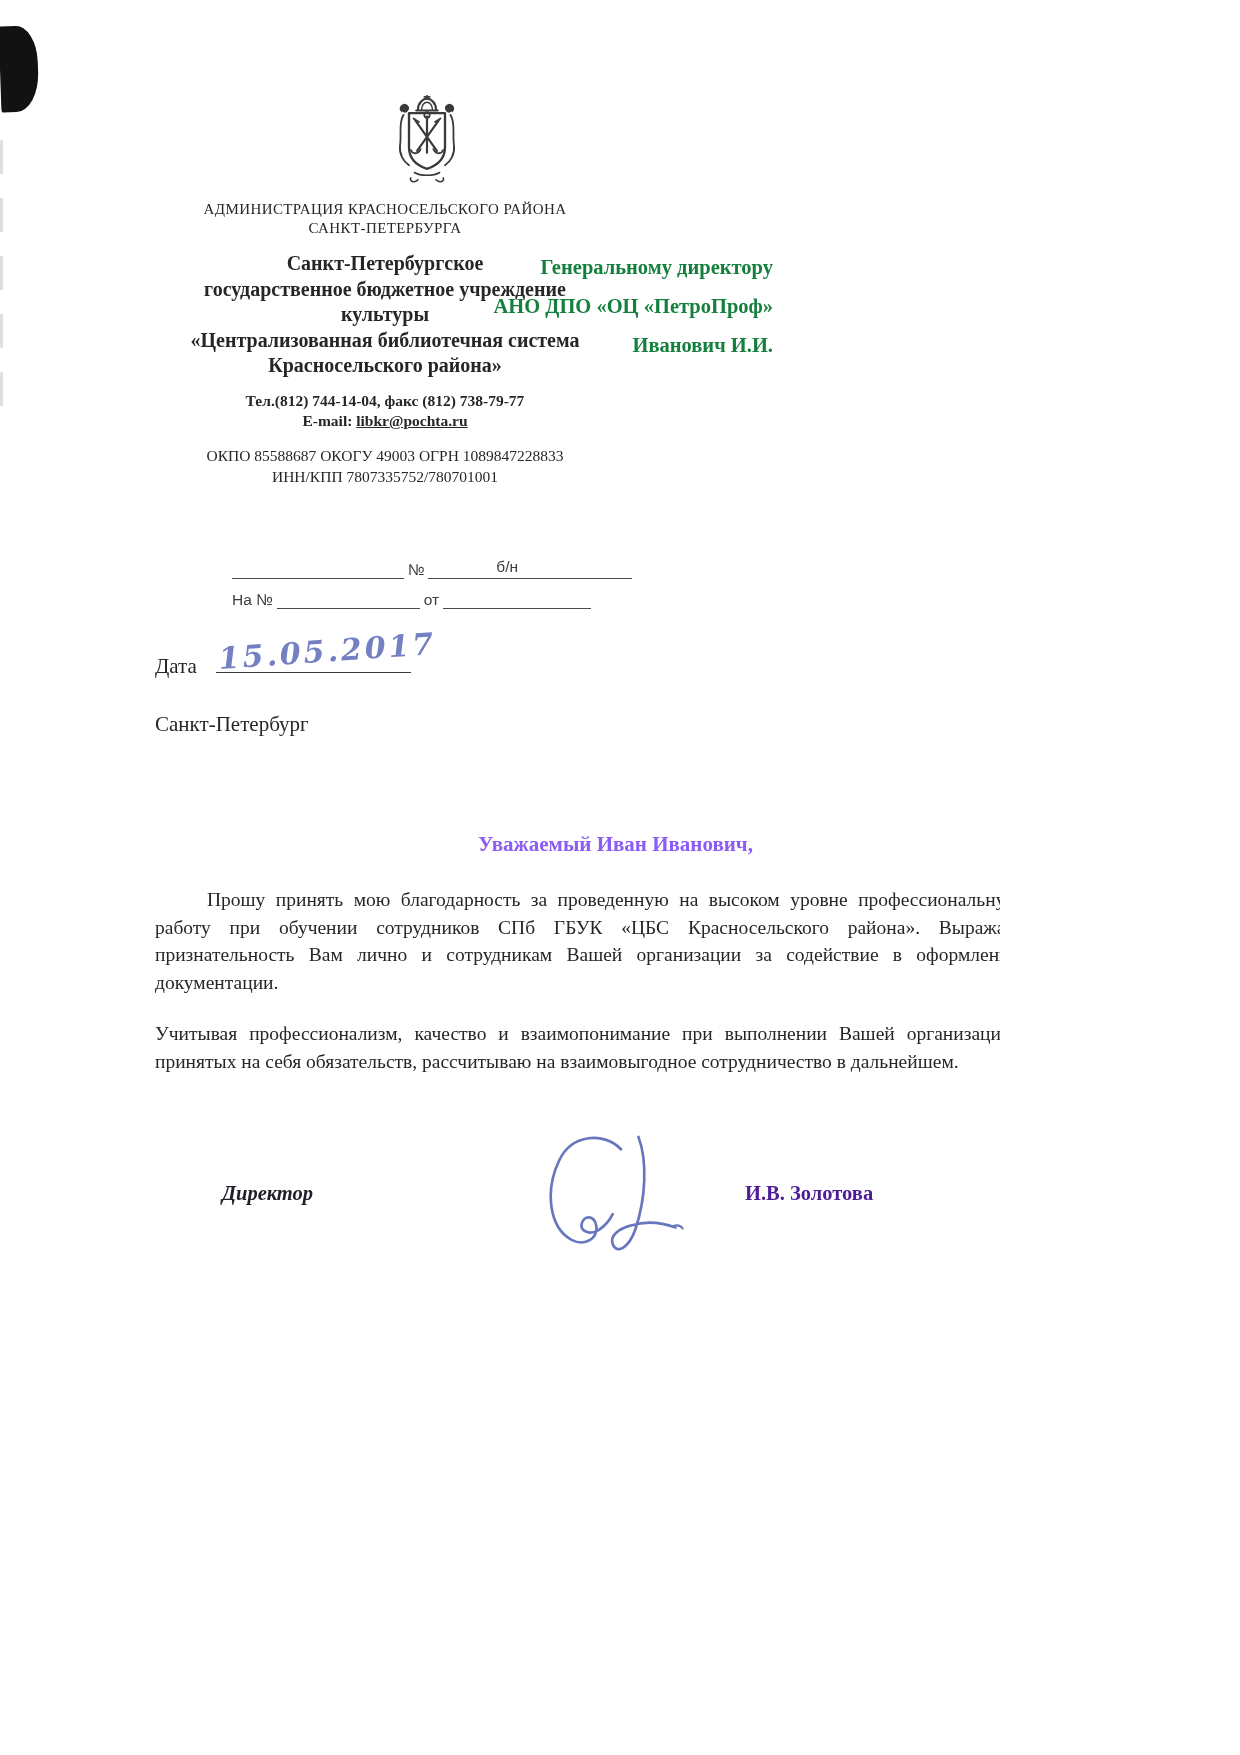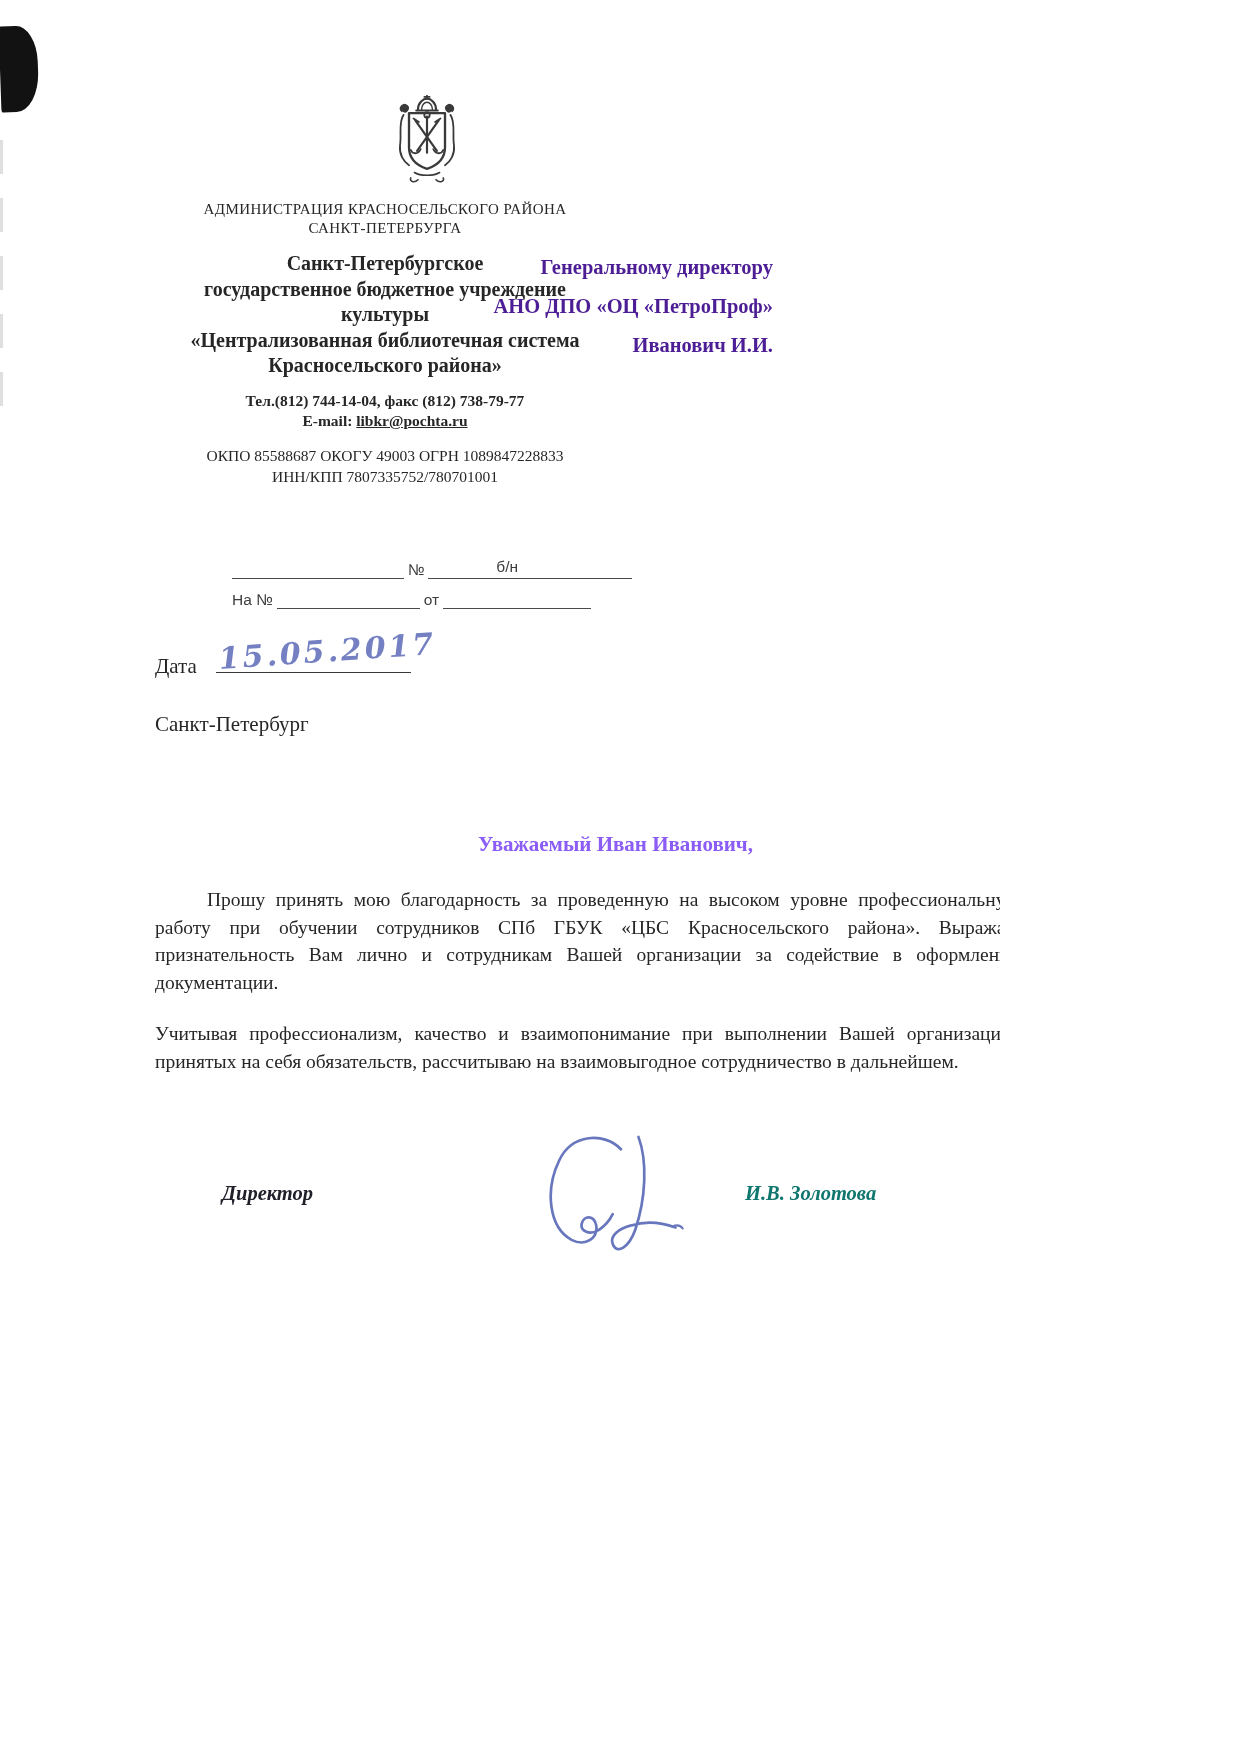"Генеральному директору" .addressee { color: #4c1d95 -> #15803d }
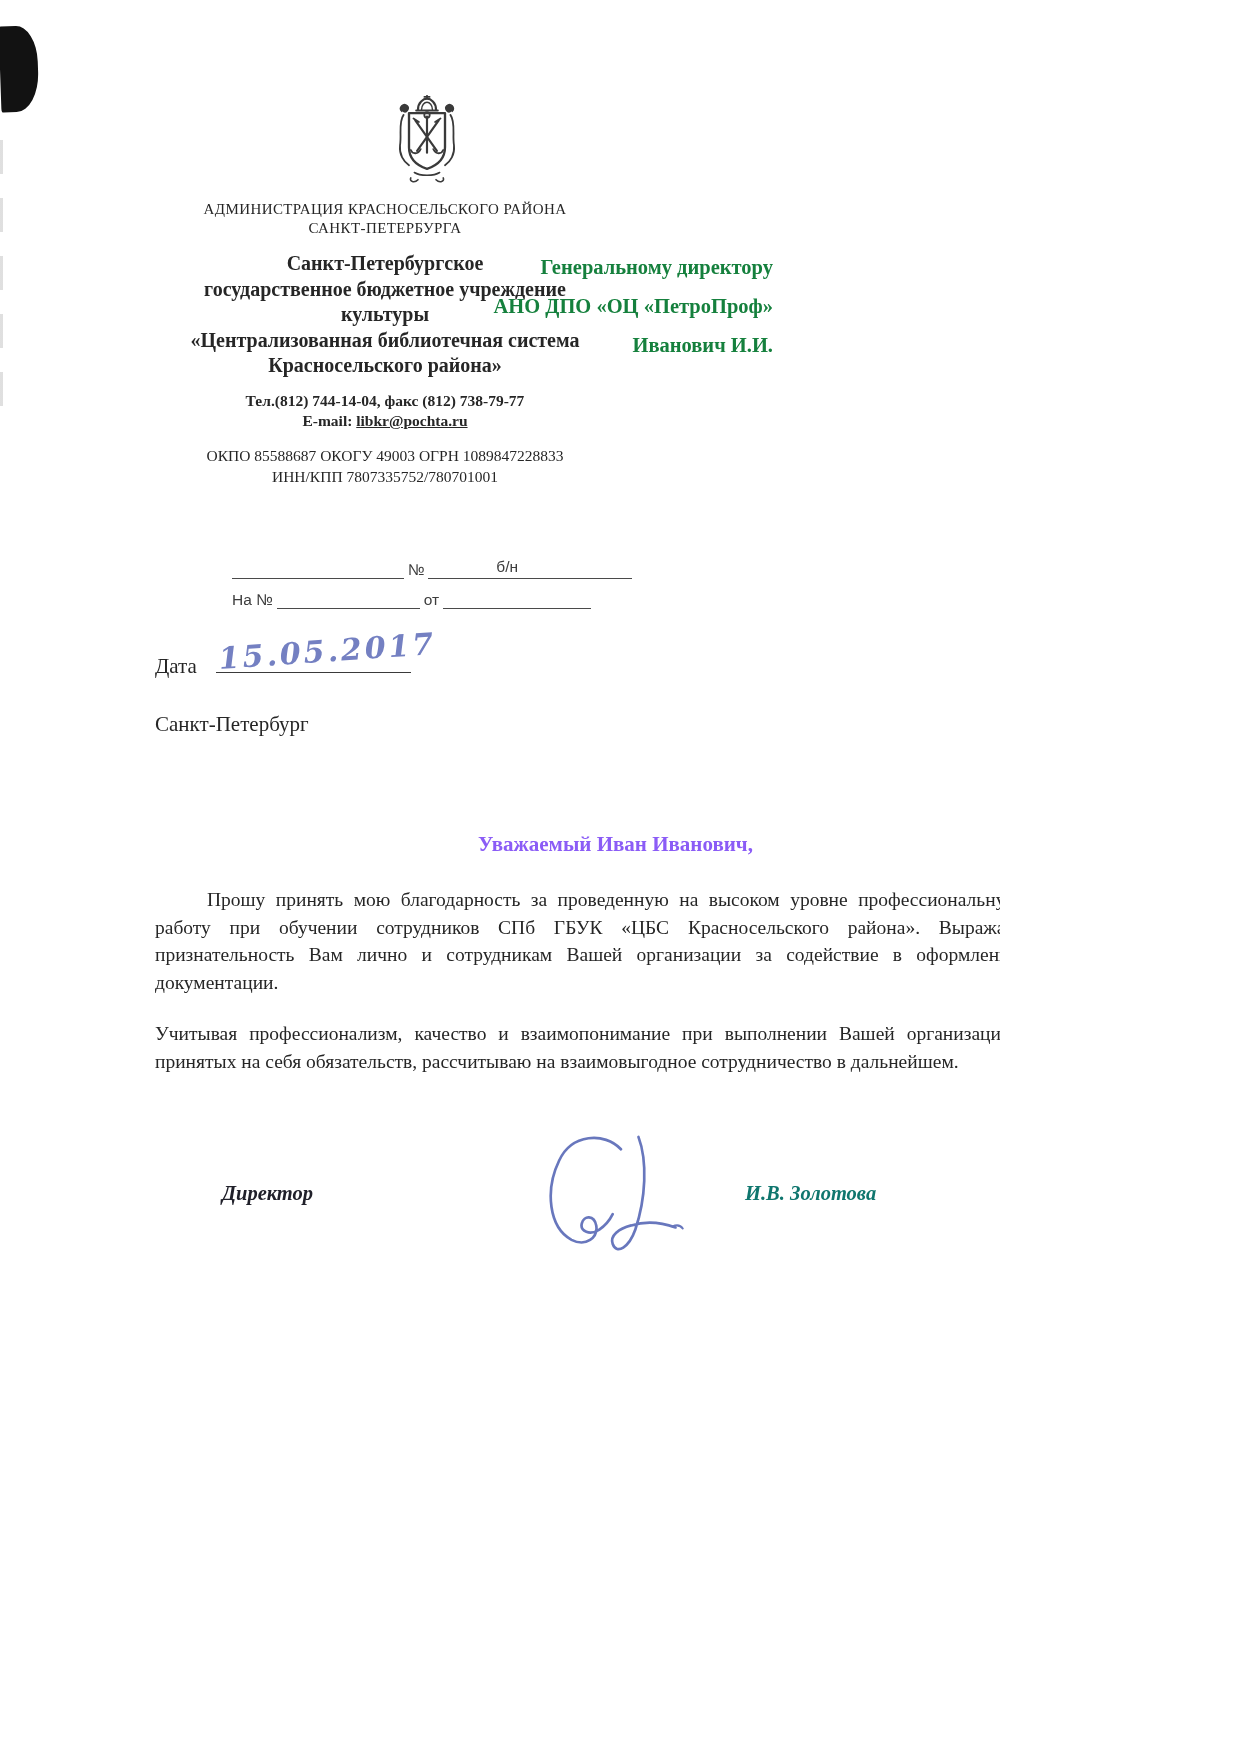"И.В. Золотова" .sig-name { color: #0f766e -> #4c1d95; font-style: italic -> none }
